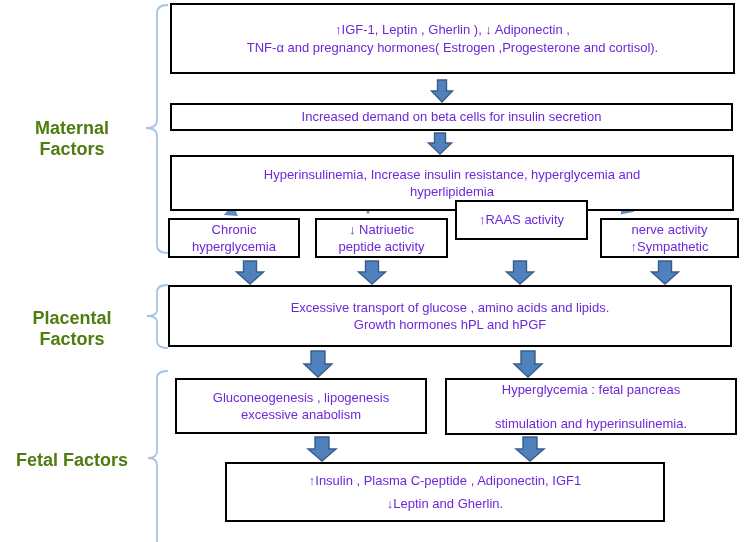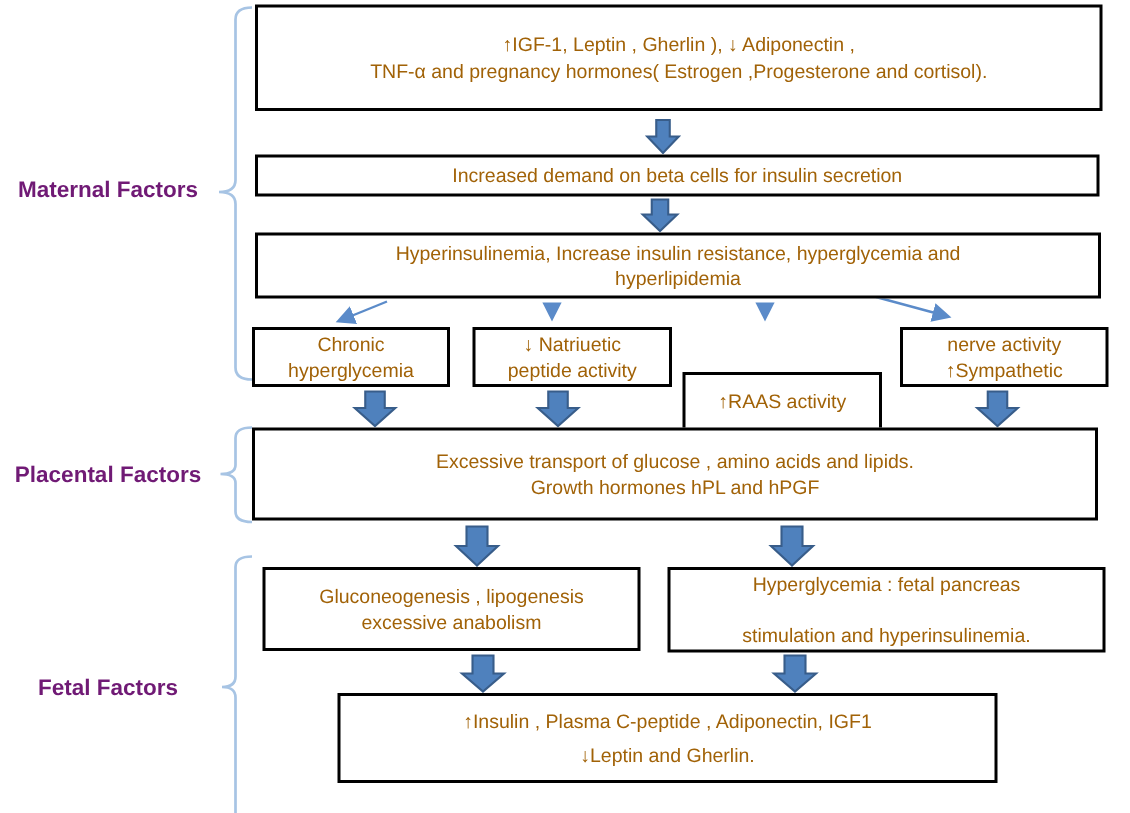"↑IGF-1, Leptin , Gherlin )," .fbox { color: #a16207 -> #6d28d9 }
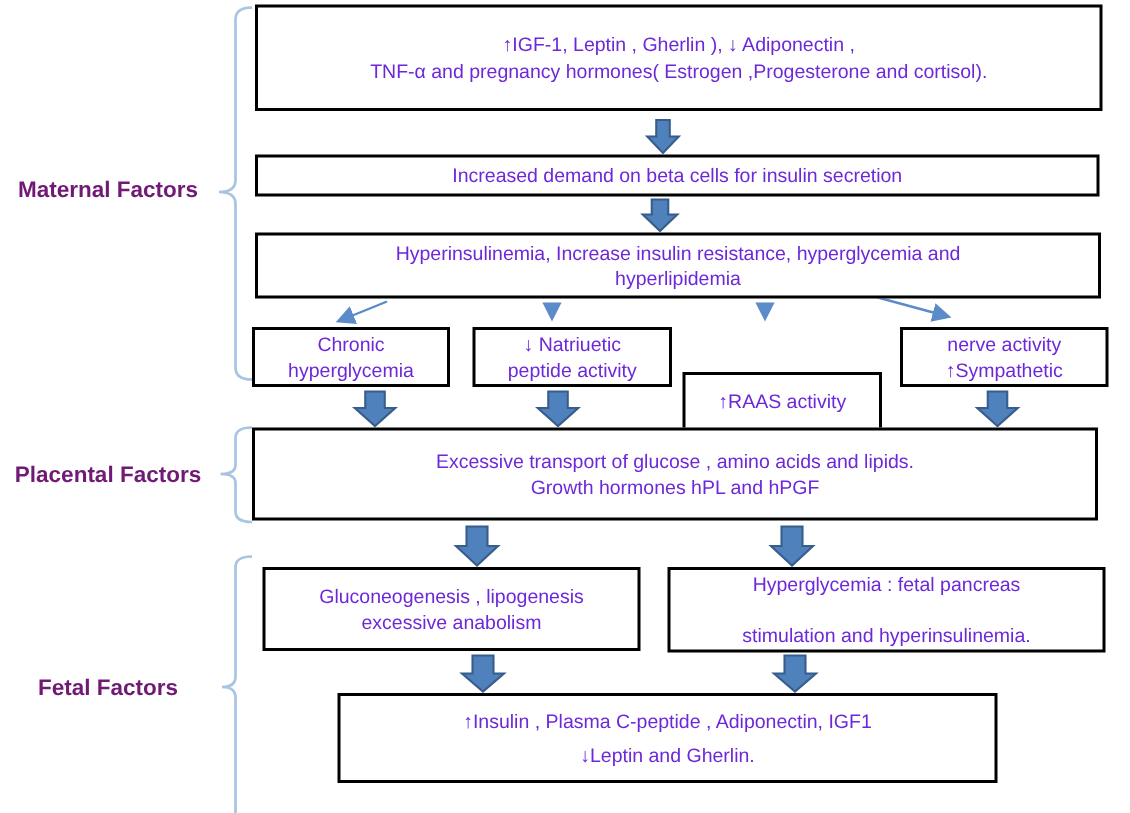"Maternal Factors" .section-label { color: #701a75 -> #4d7c0f; font-size: 15px -> 18px }
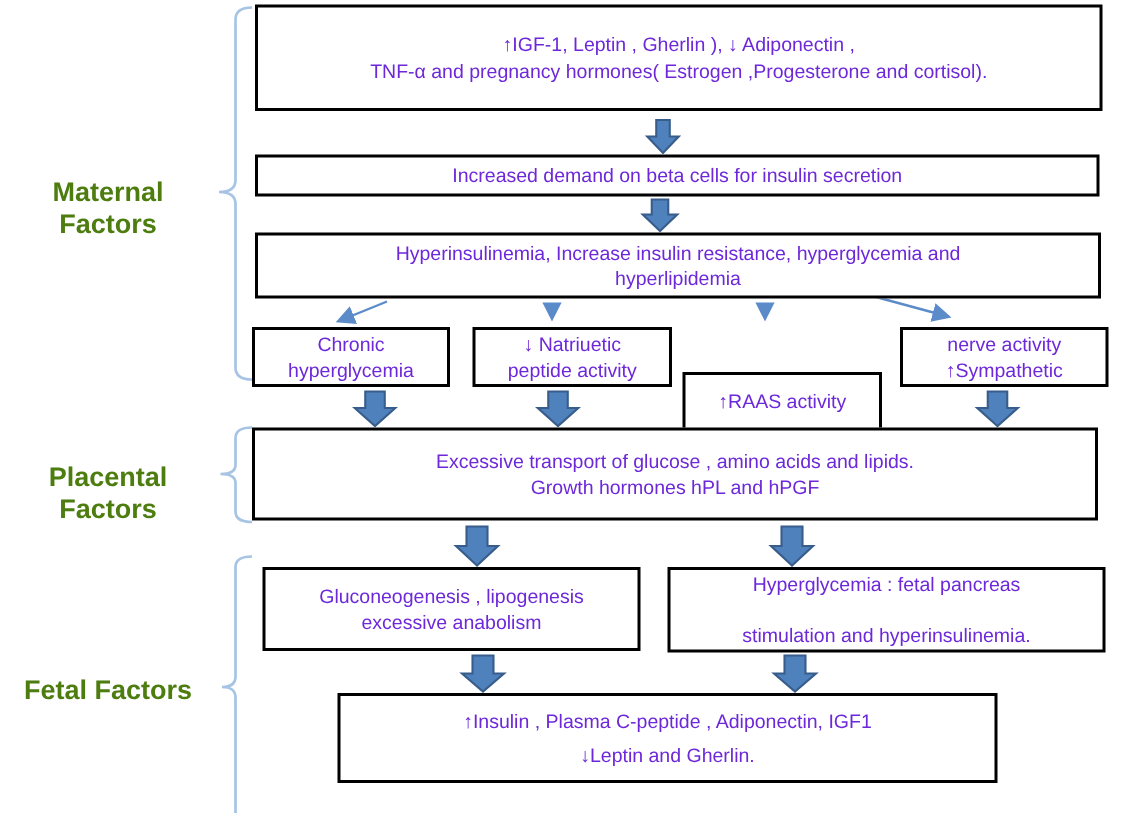"Hyperinsulinemia, Increase insulin" div.fbox { height: 44px -> 56px }
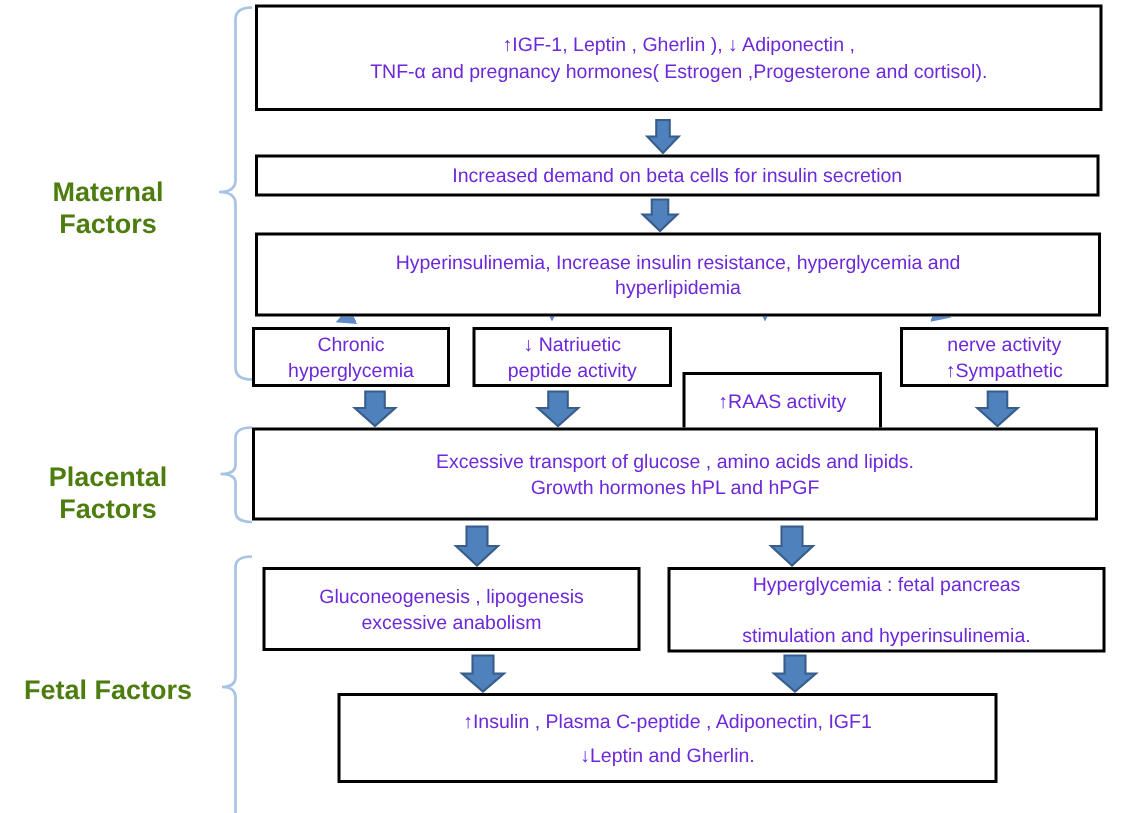"↑RAAS activity" div.fbox { margin-top: 48px -> none }
